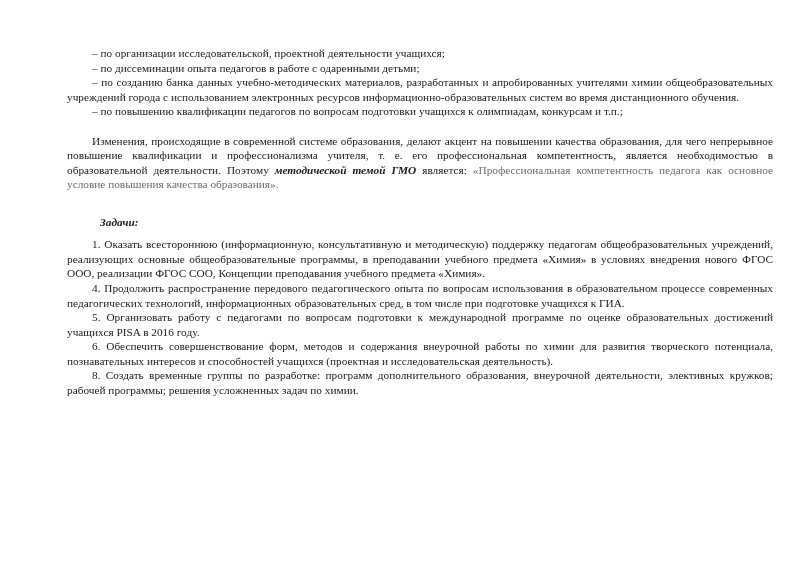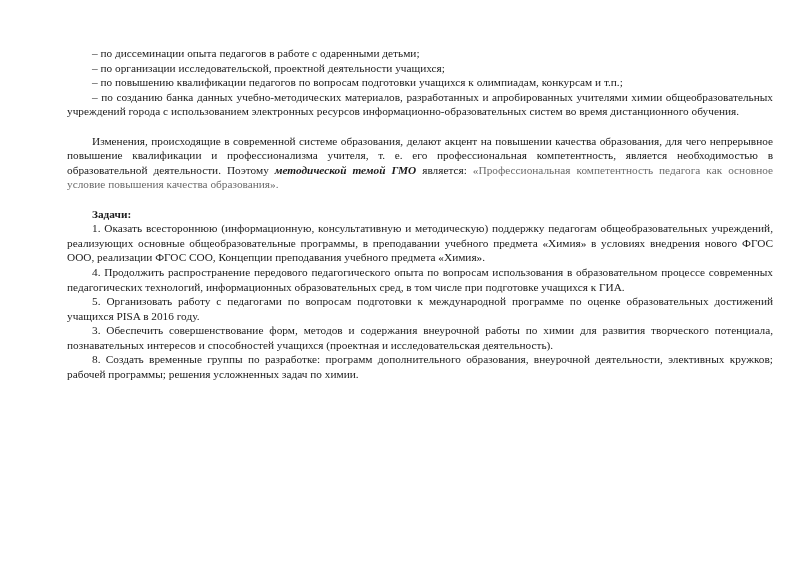"– по диссеминации опыта педагогов" p.p { order: before "– по организации исследовательской," -> after "– по организации исследовательской," }
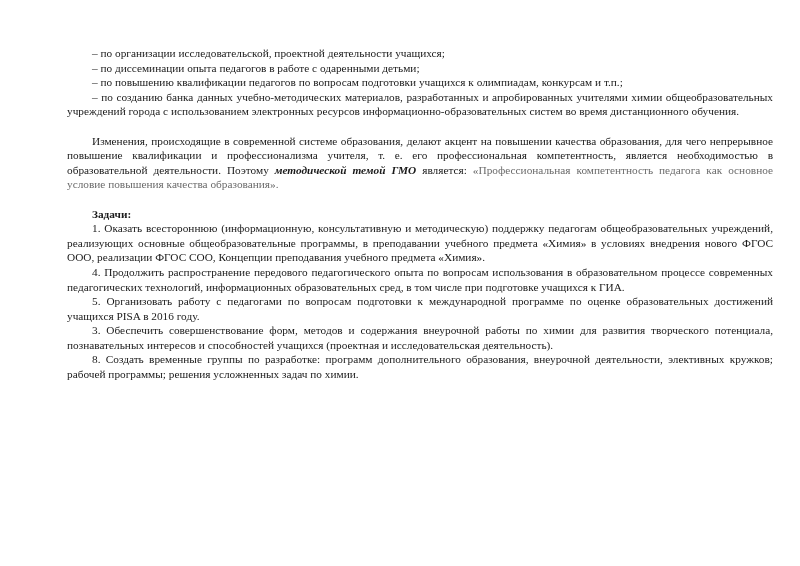"– по повышению квалификации педагогов" p.p { order: before "– по созданию банка данных" -> after "– по созданию банка данных" }
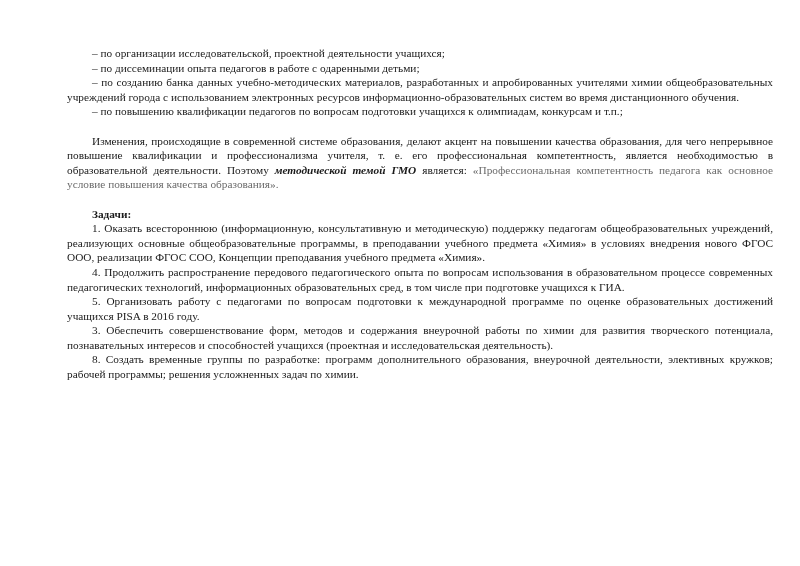"Задачи:" .heading { font-style: none -> italic; margin: 0 -> 8px }
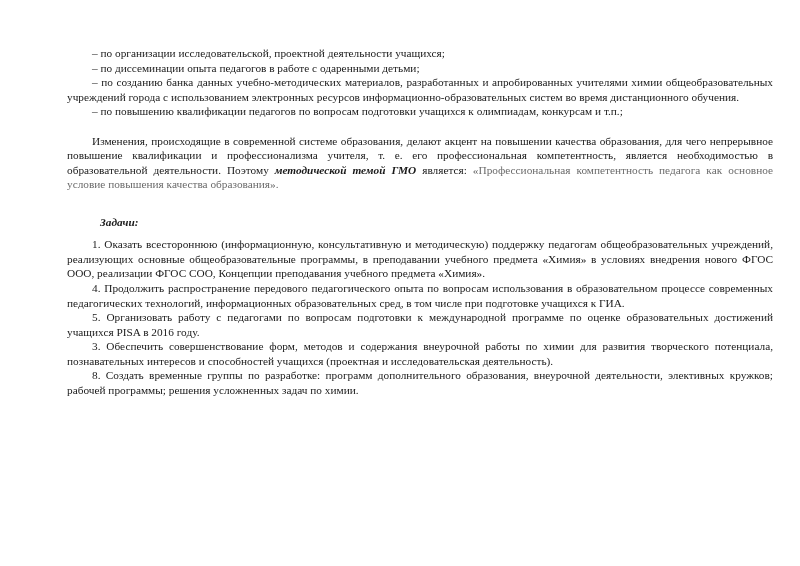"3. Обеспечить совершенствование форм," p.p { text: 3 -> 6 }
